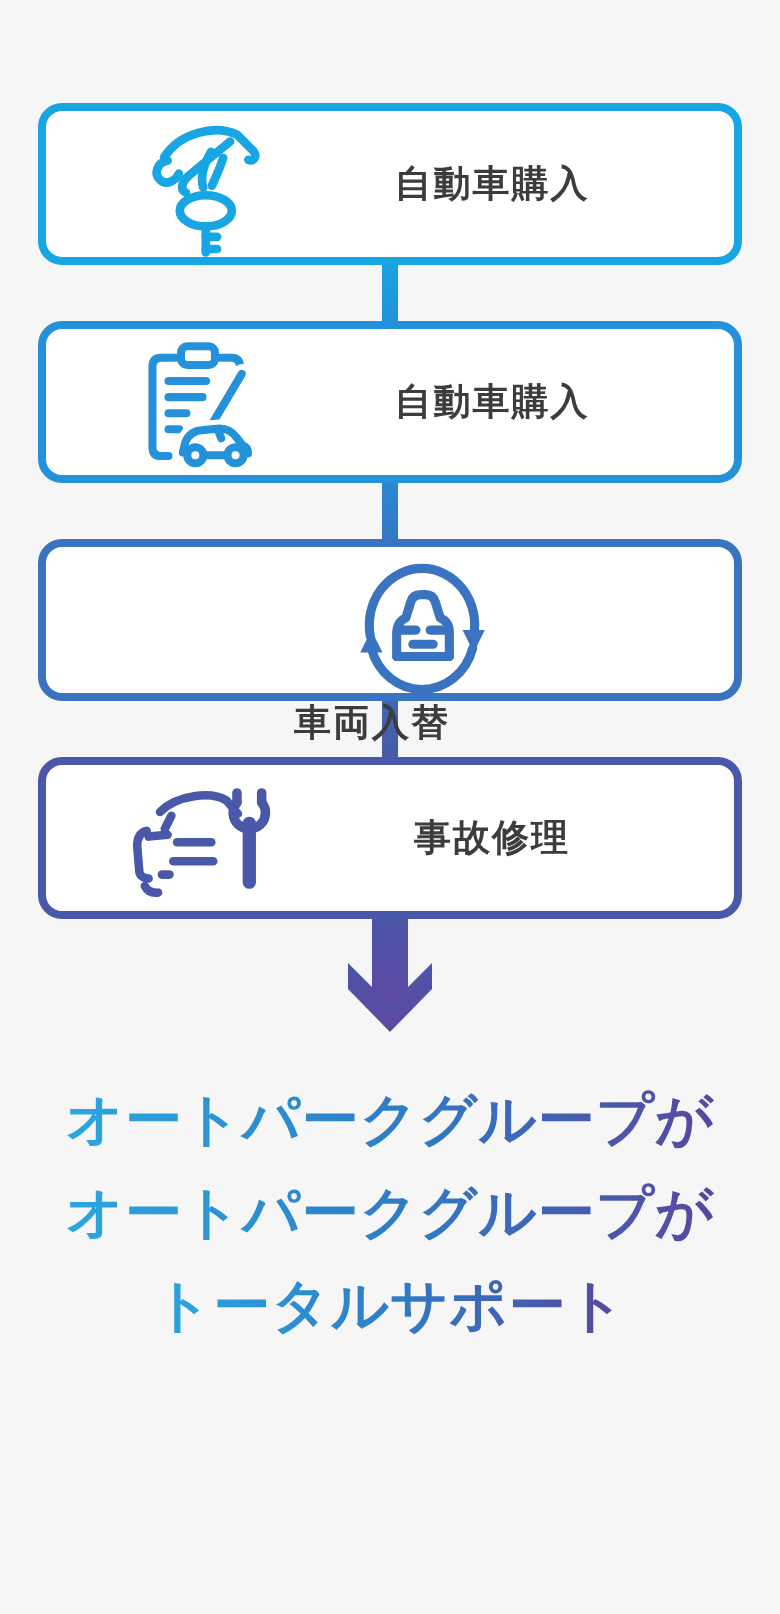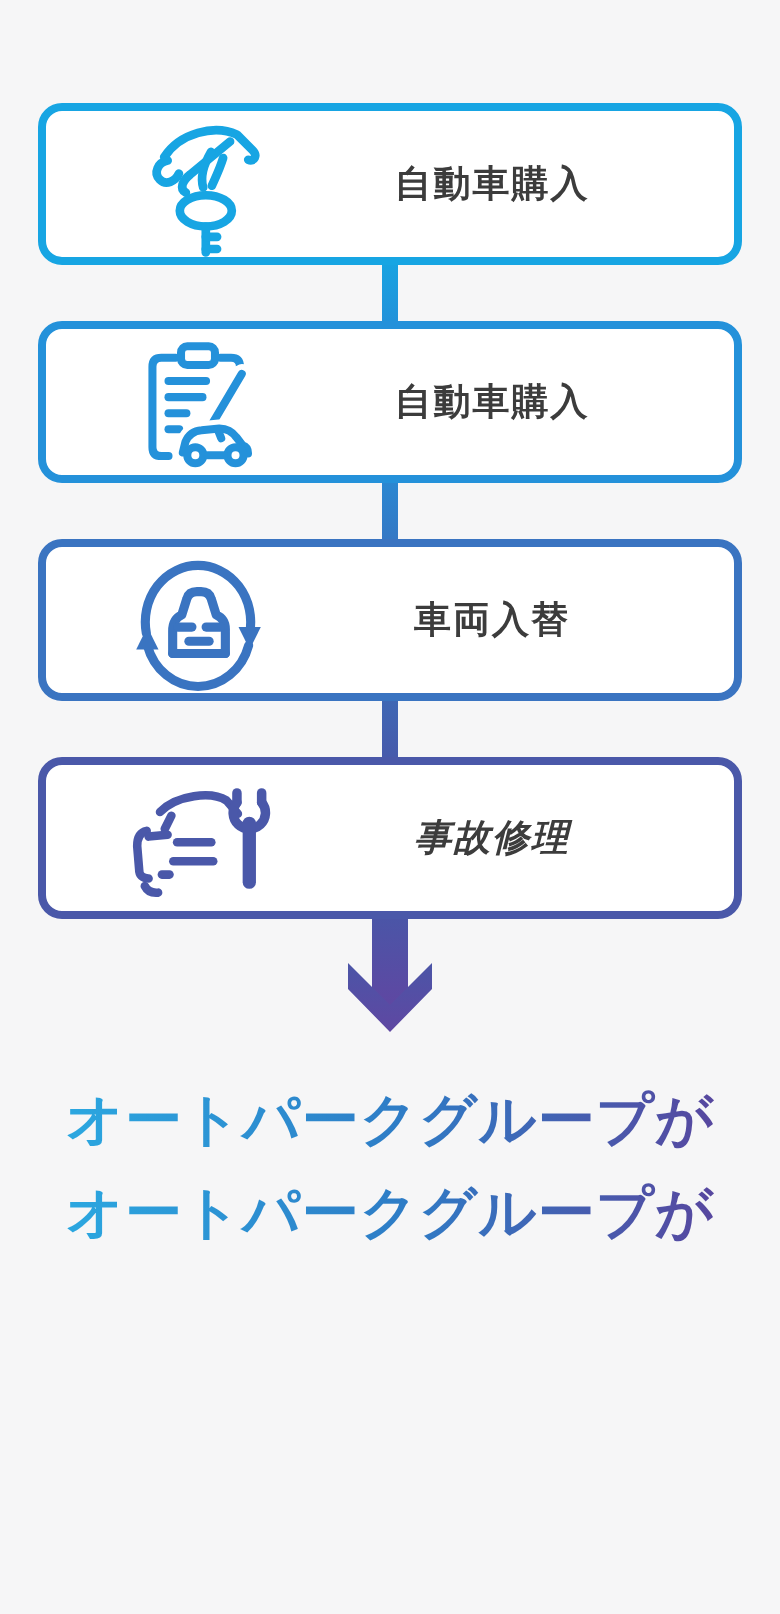"車両入替" div.box { flex-direction: none -> column }
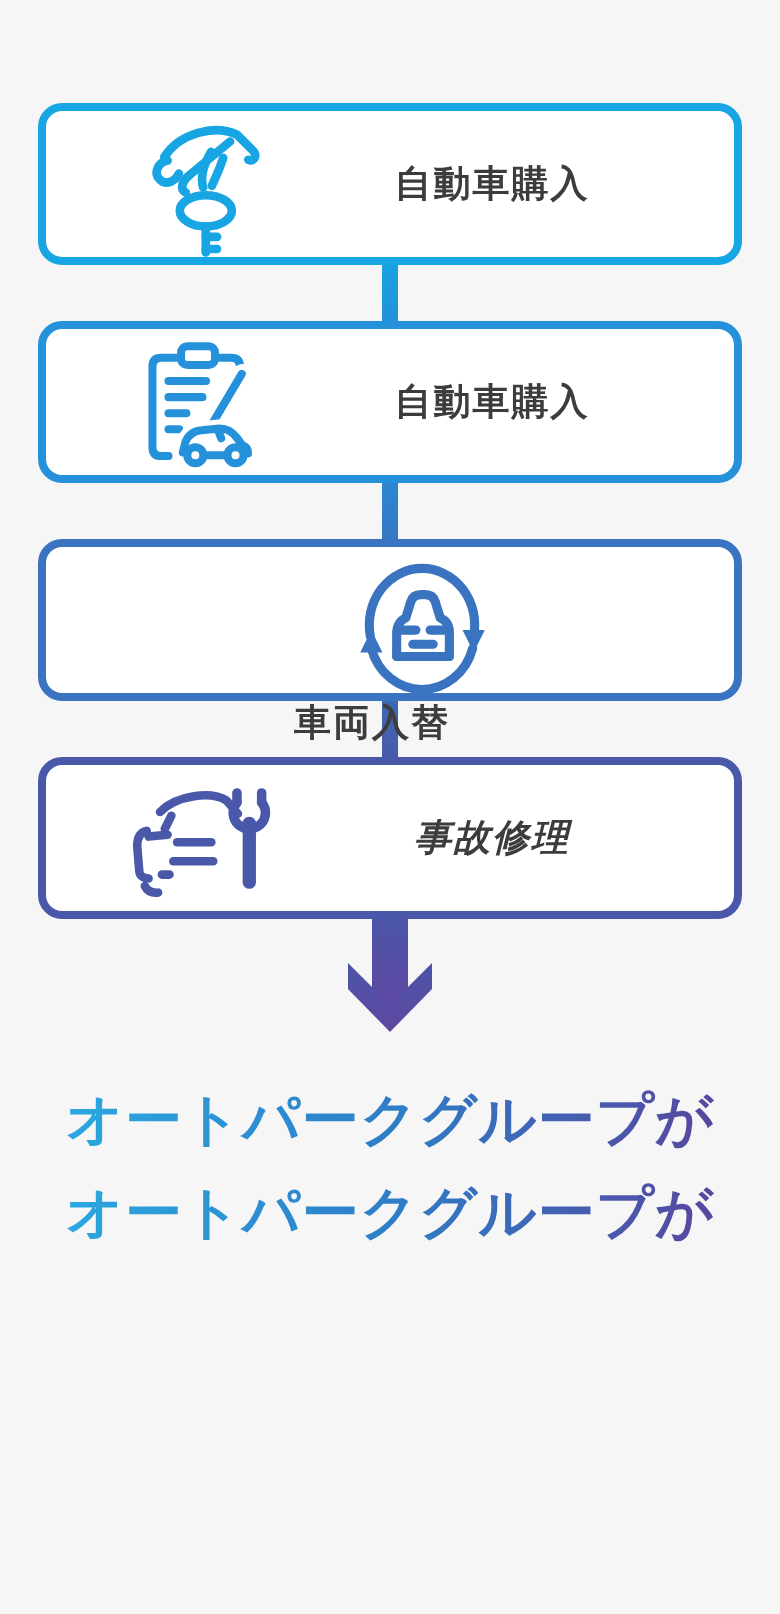"事故修理" div.box { font-style: italic -> none }
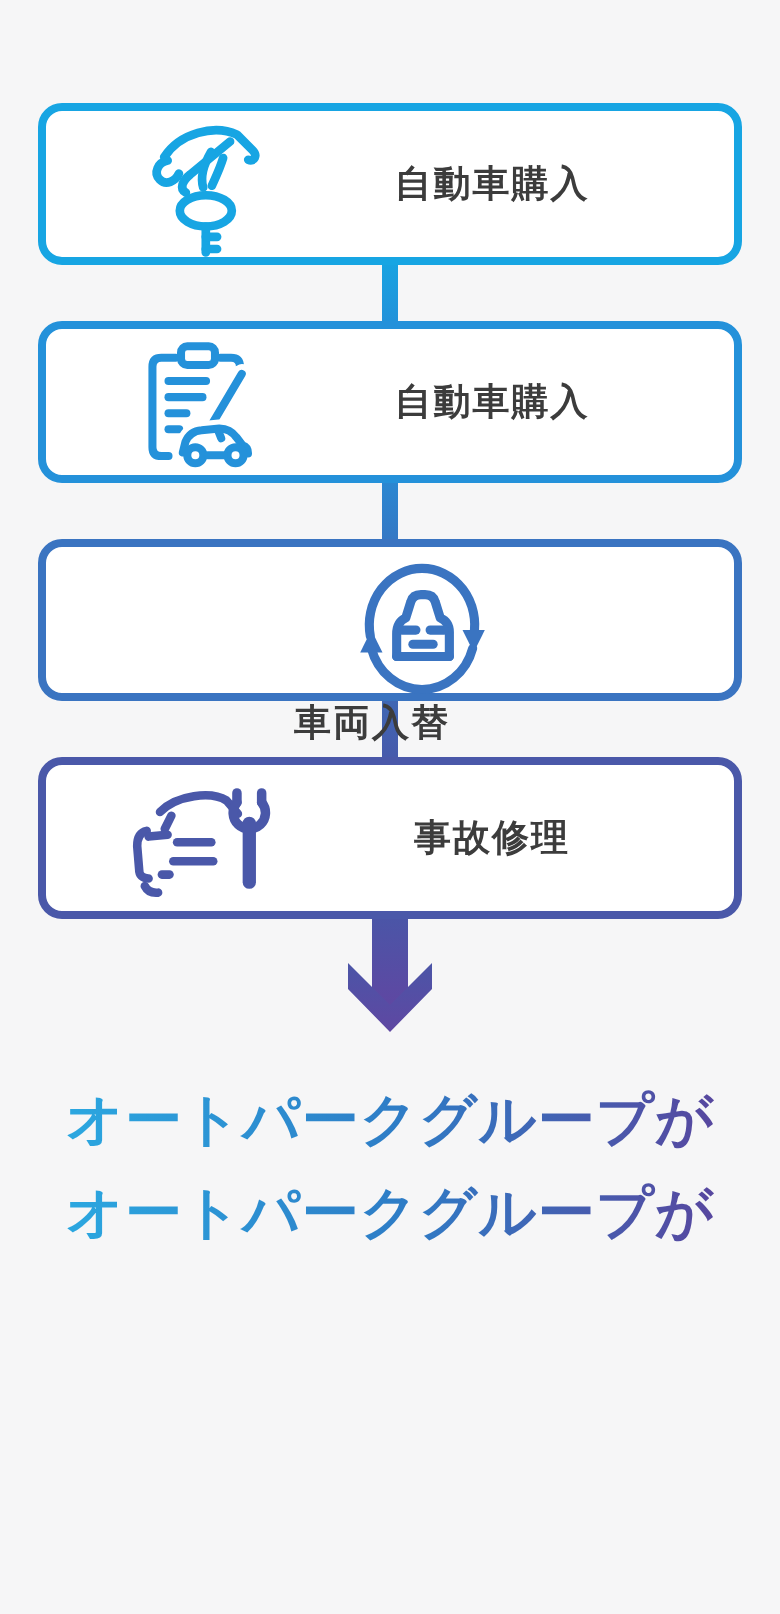"トータルサポート" div.footer-line { html: none -> <div> <span>トータルサポート</span> </div> }
